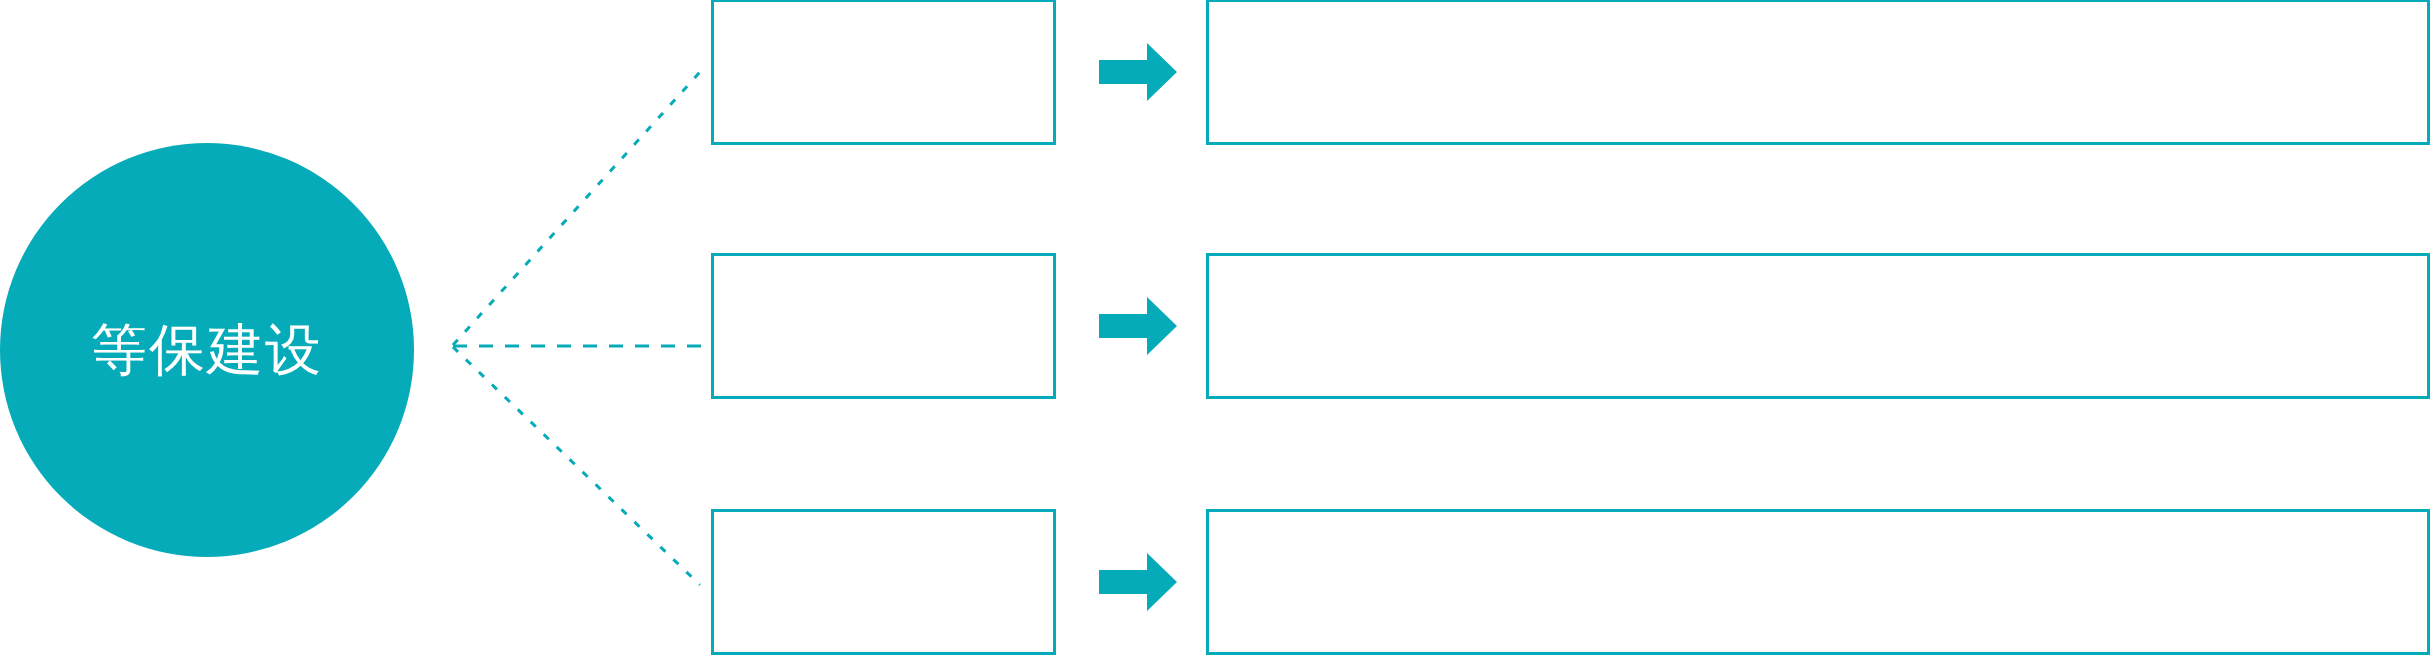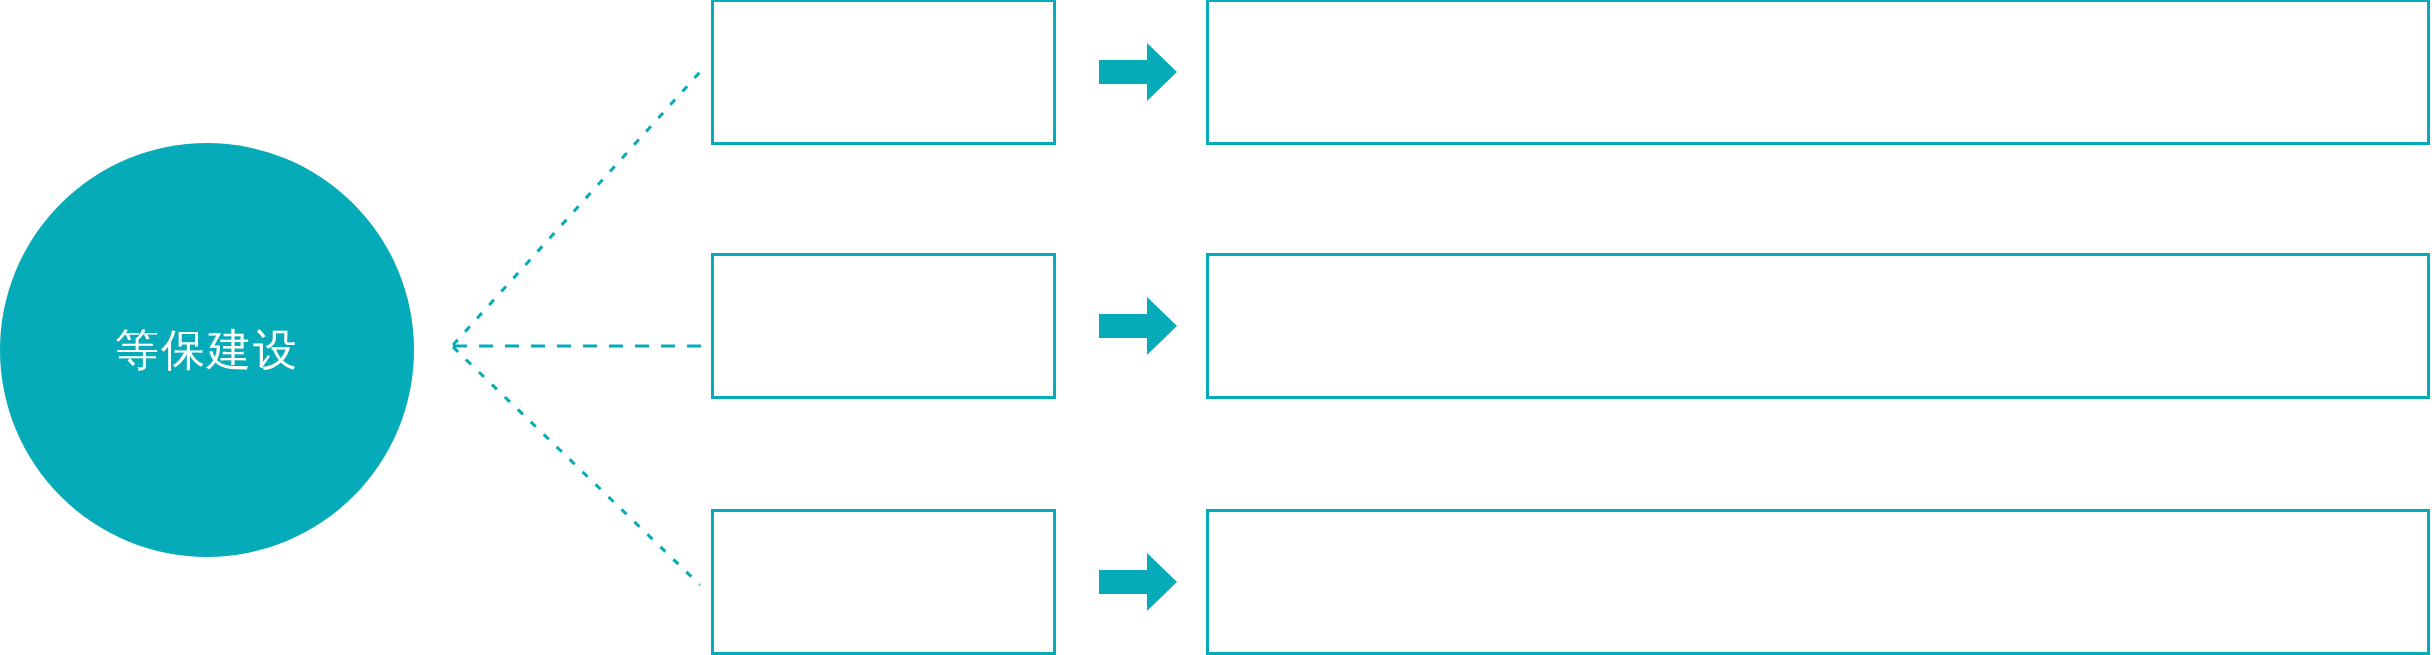"等保建设" .hub-line { font-size: 44px -> 56px }
